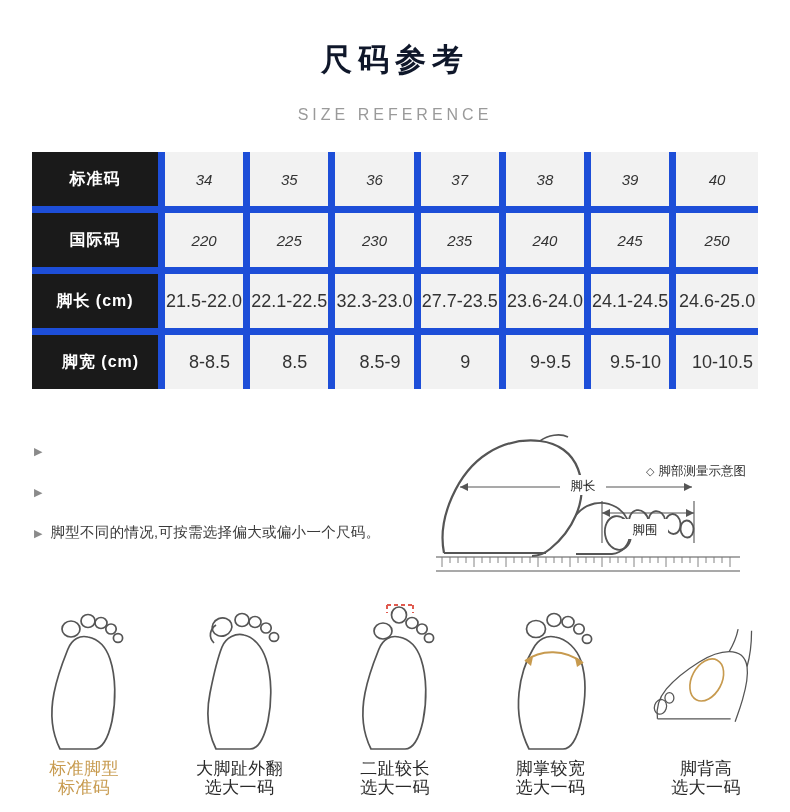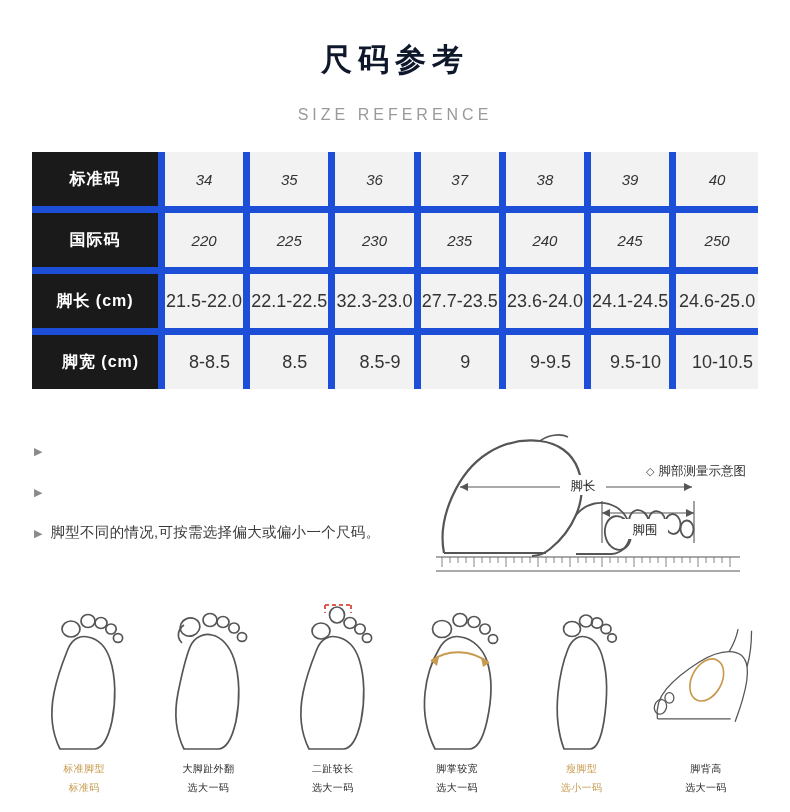"标准脚型" .foot-item .caption { font-size: 10px -> 17px }
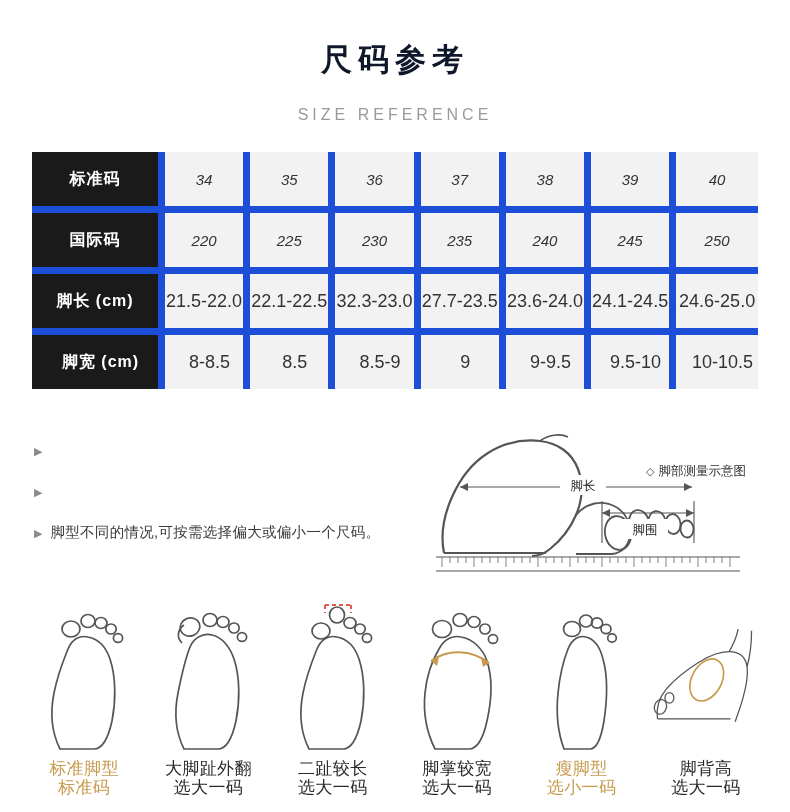"瘦脚型" div.foot-item { html: <div> <div> <svg> <g> <path></path> <ellipse></ellipse> <ellipse></ellipse> <ellipse></ellipse> <ellipse></ellipse> <ellipse></ellipse> </g> </svg> </div> <div> <div>瘦脚型</div> <div>选小一码</div> </div> </div> -> none }
